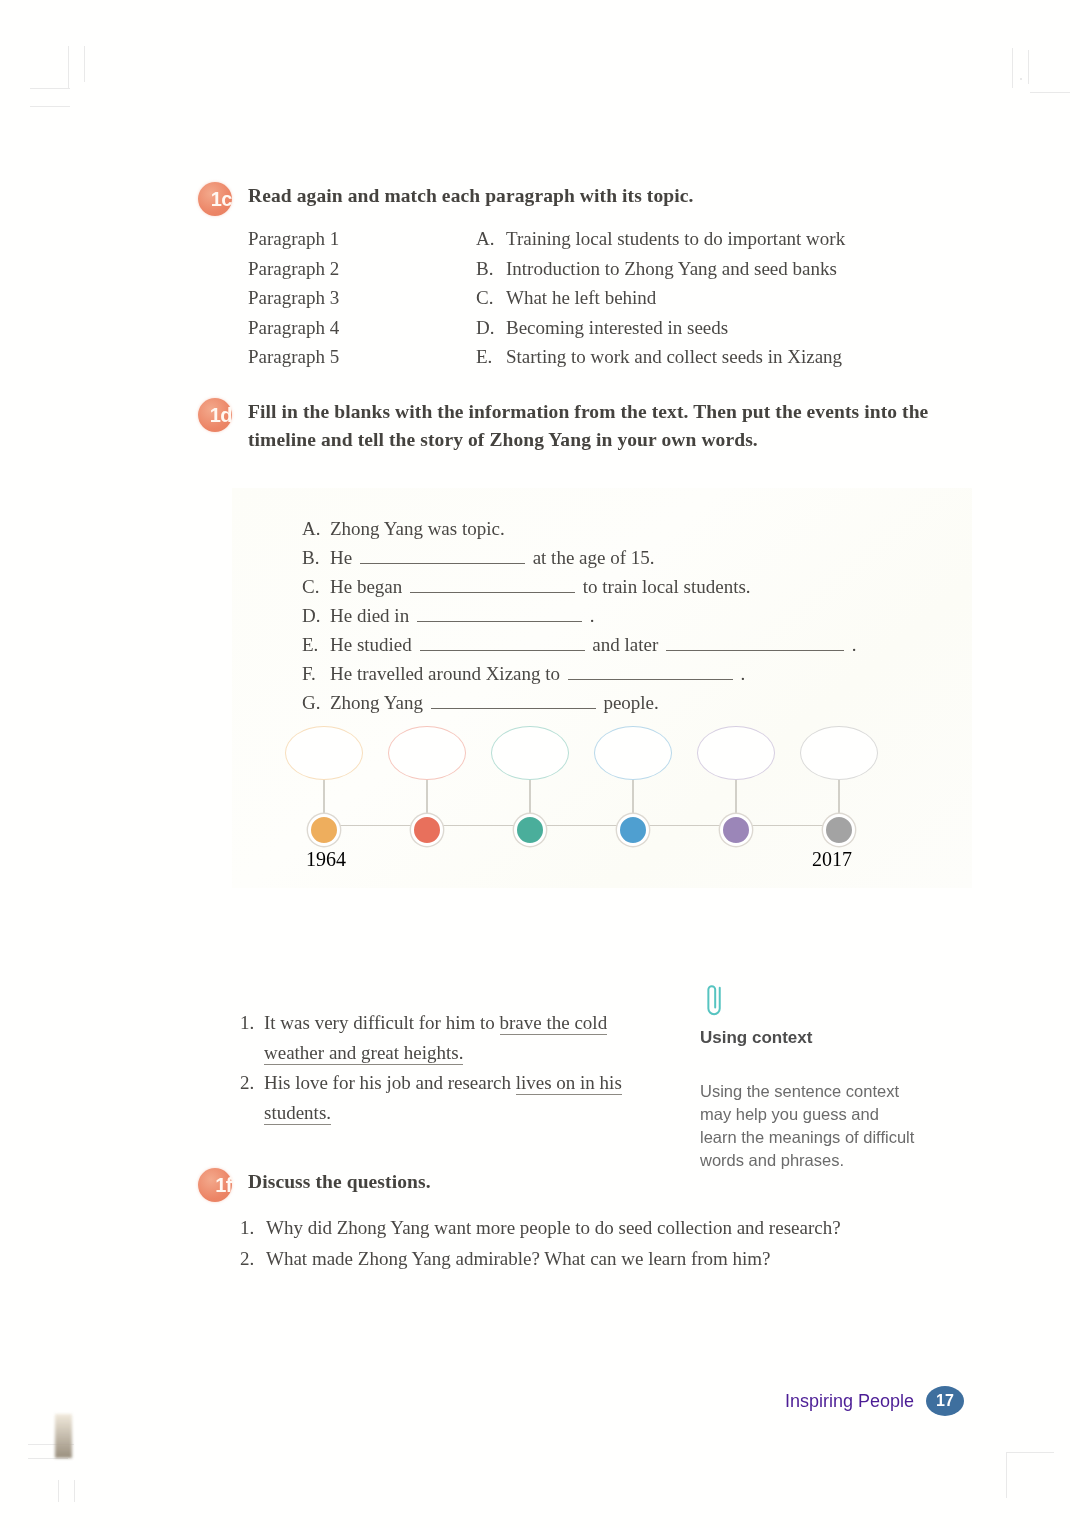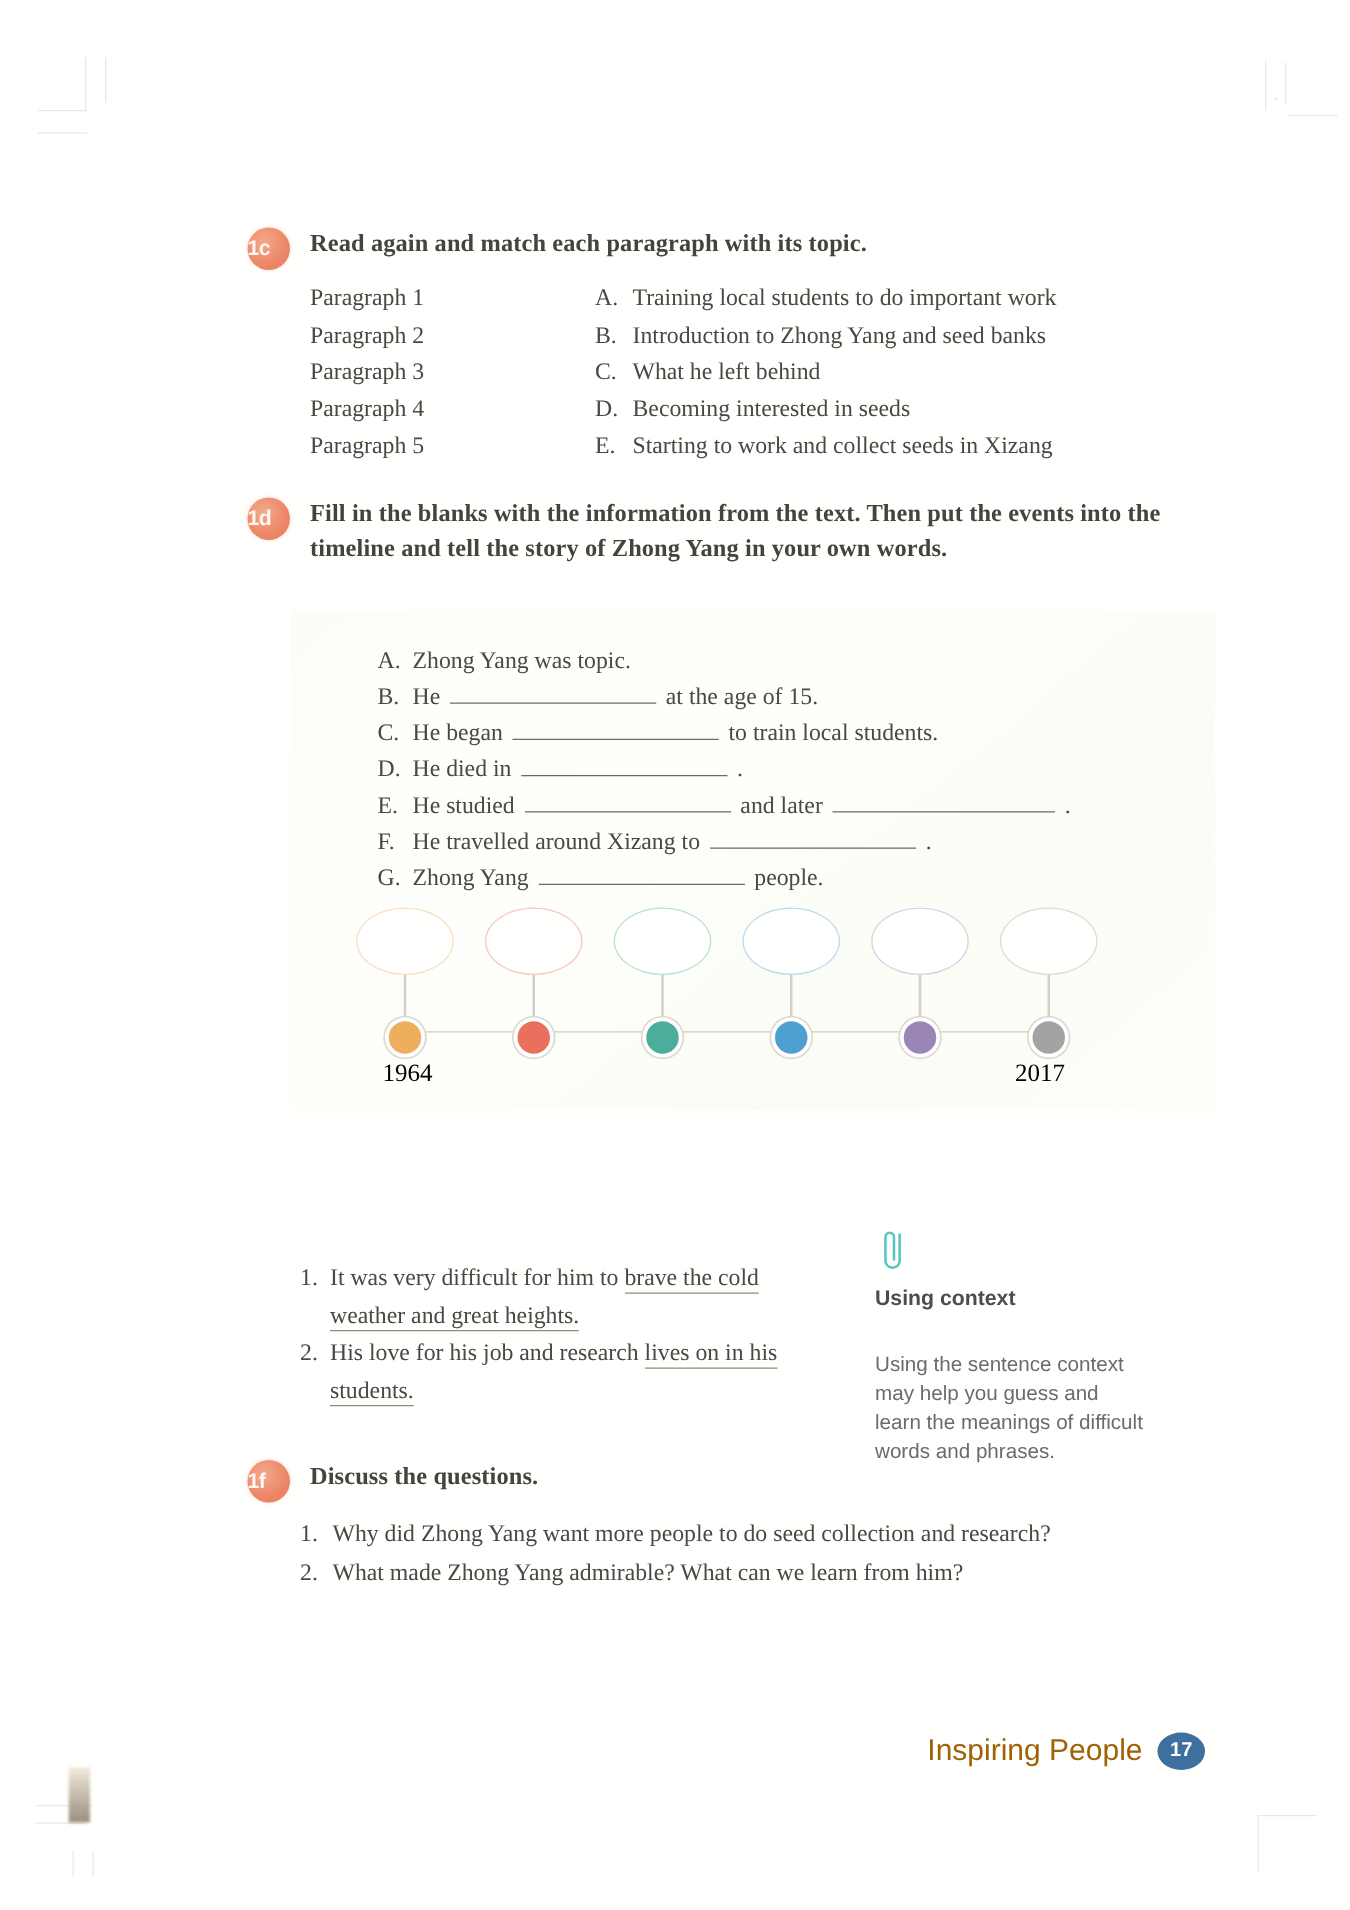"1c" .badge { font-size: 17px -> 20px; text-align: left -> right }
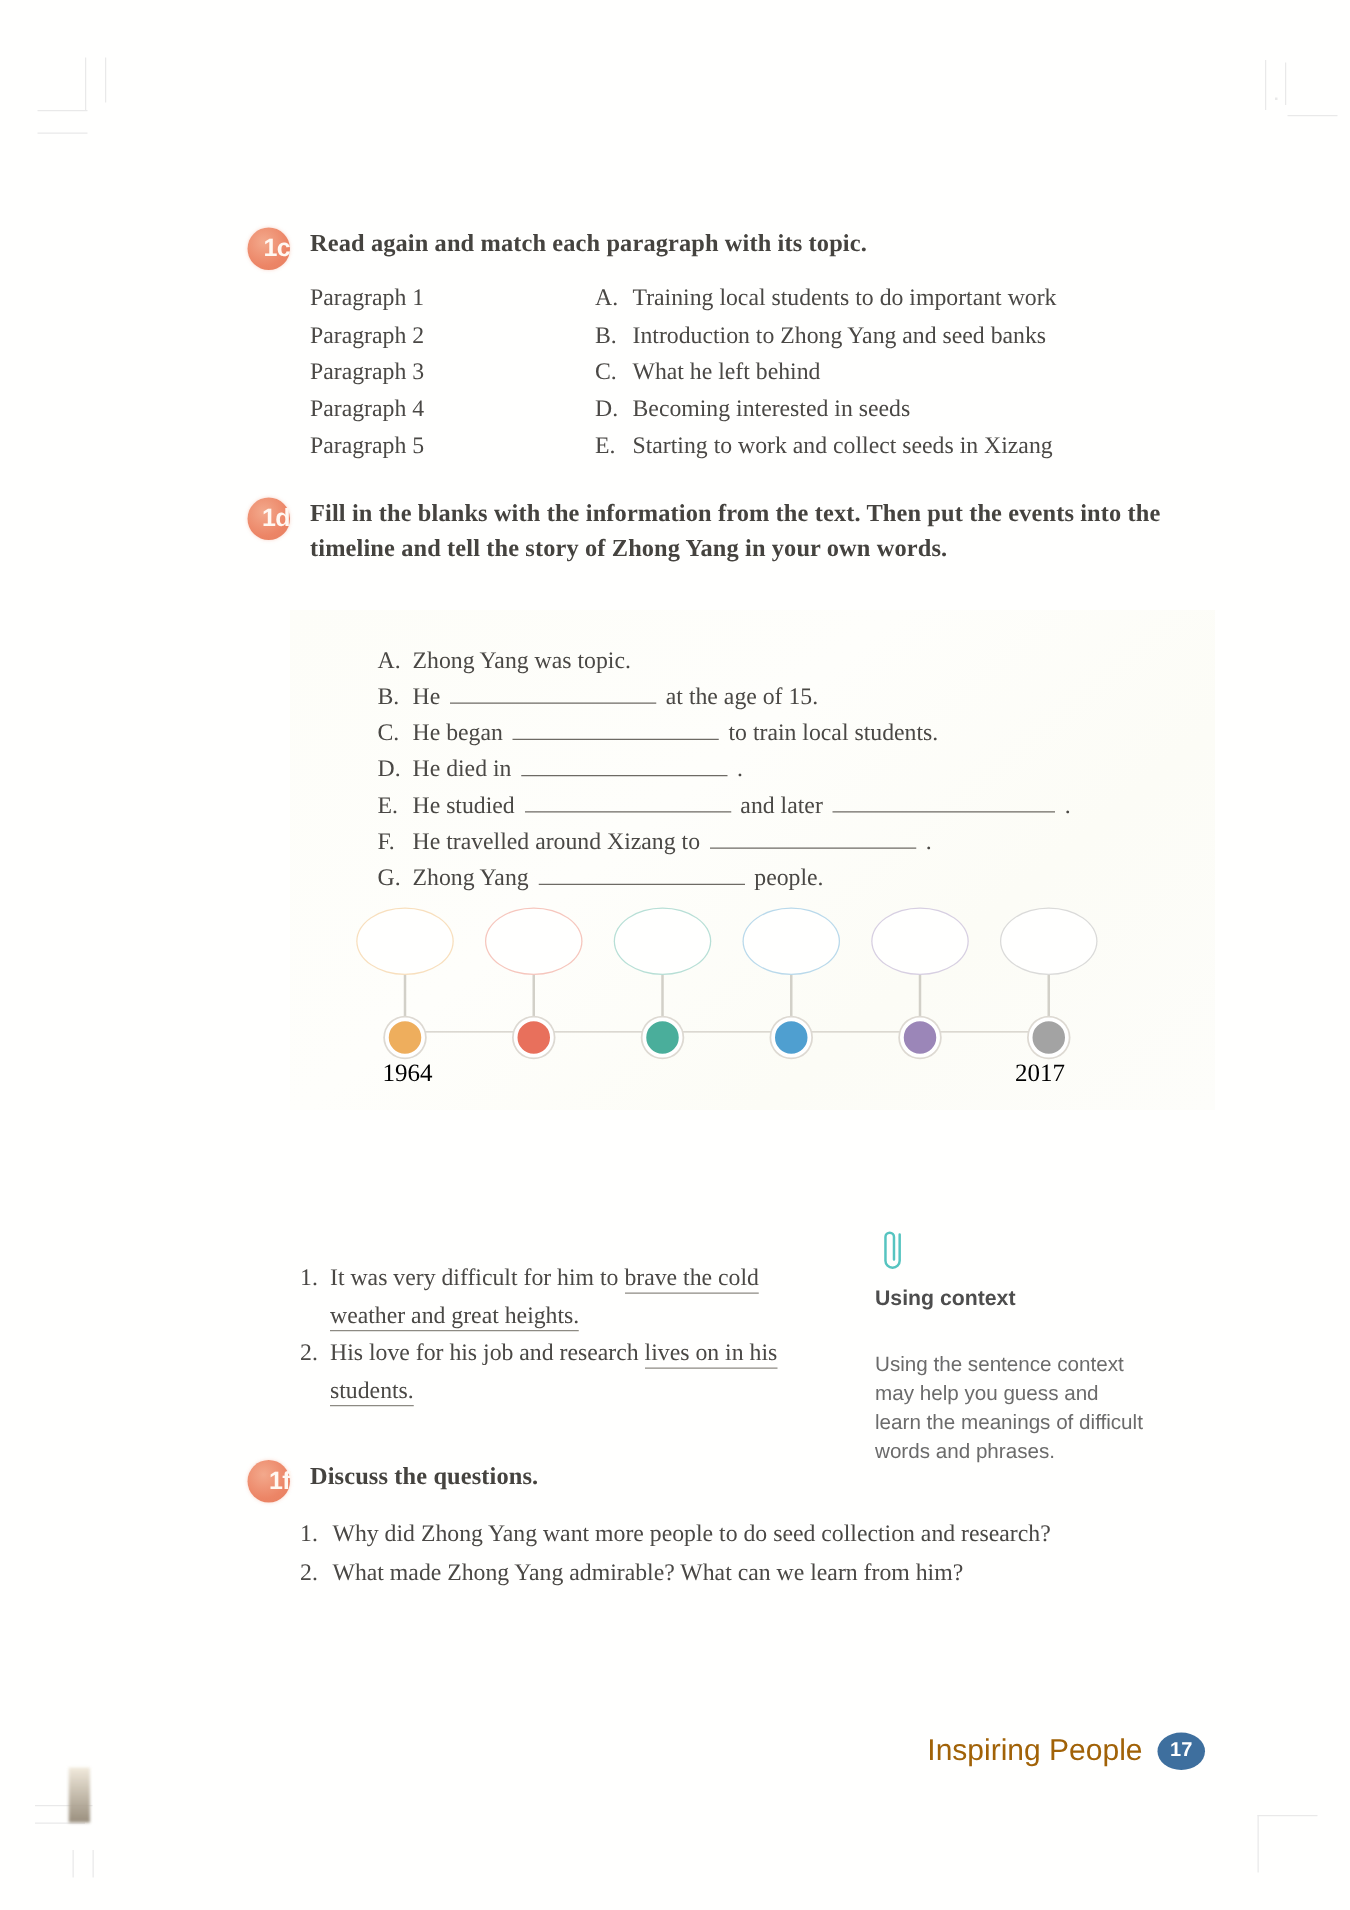"Inspiring People" .foot-label { color: #a16207 -> #4c1d95; font-size: 24px -> 18px }
